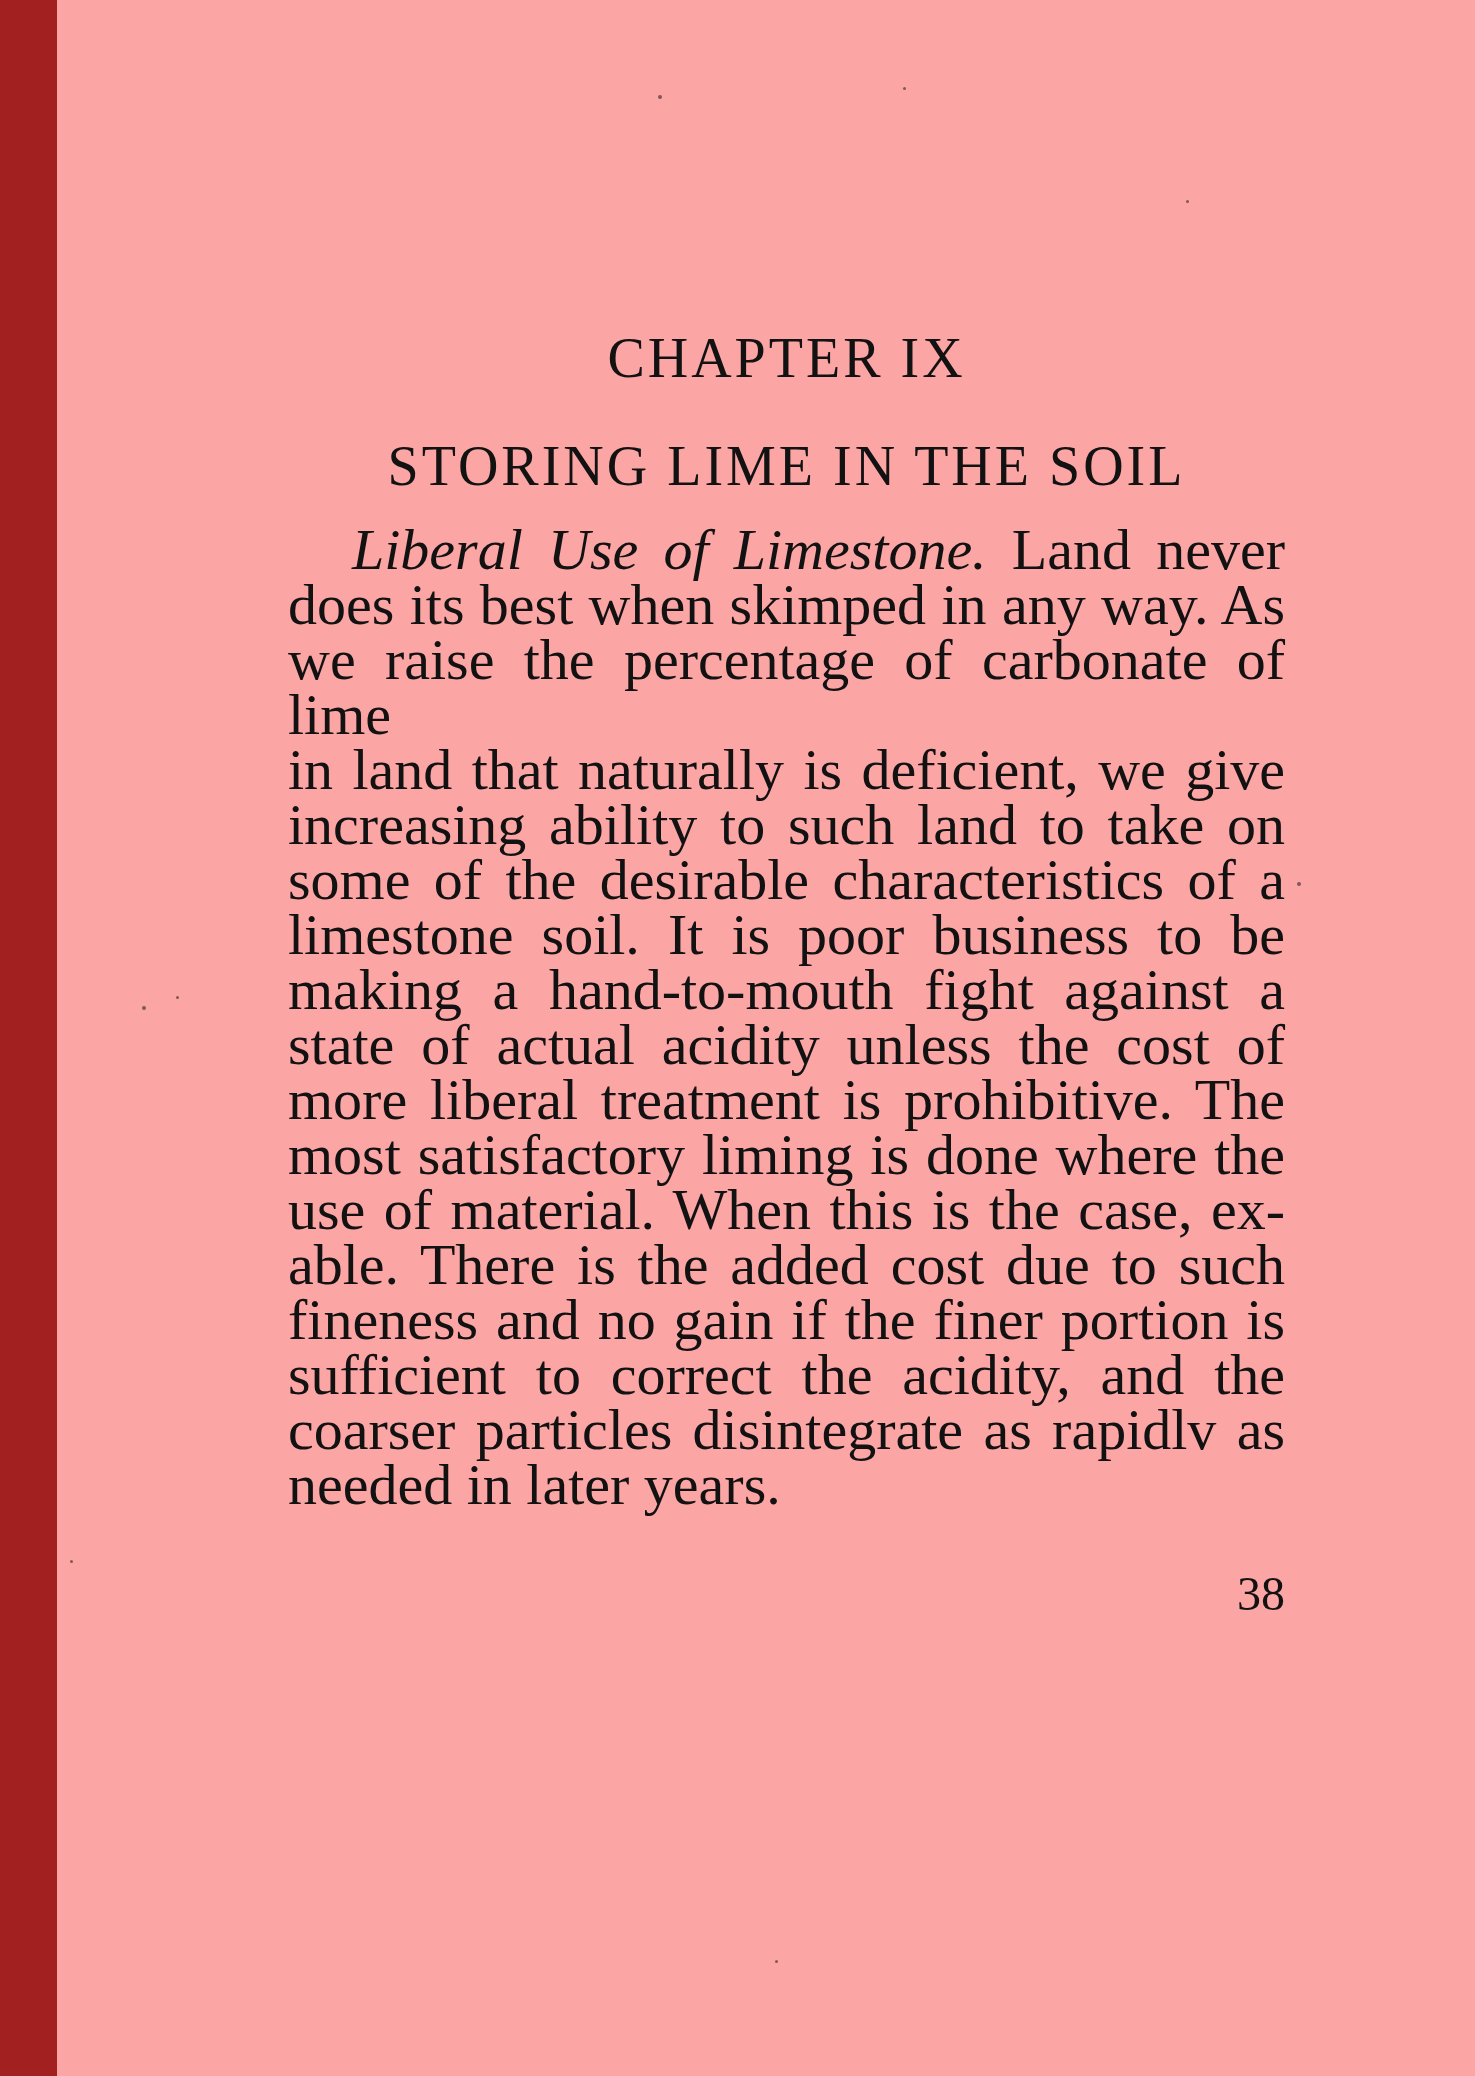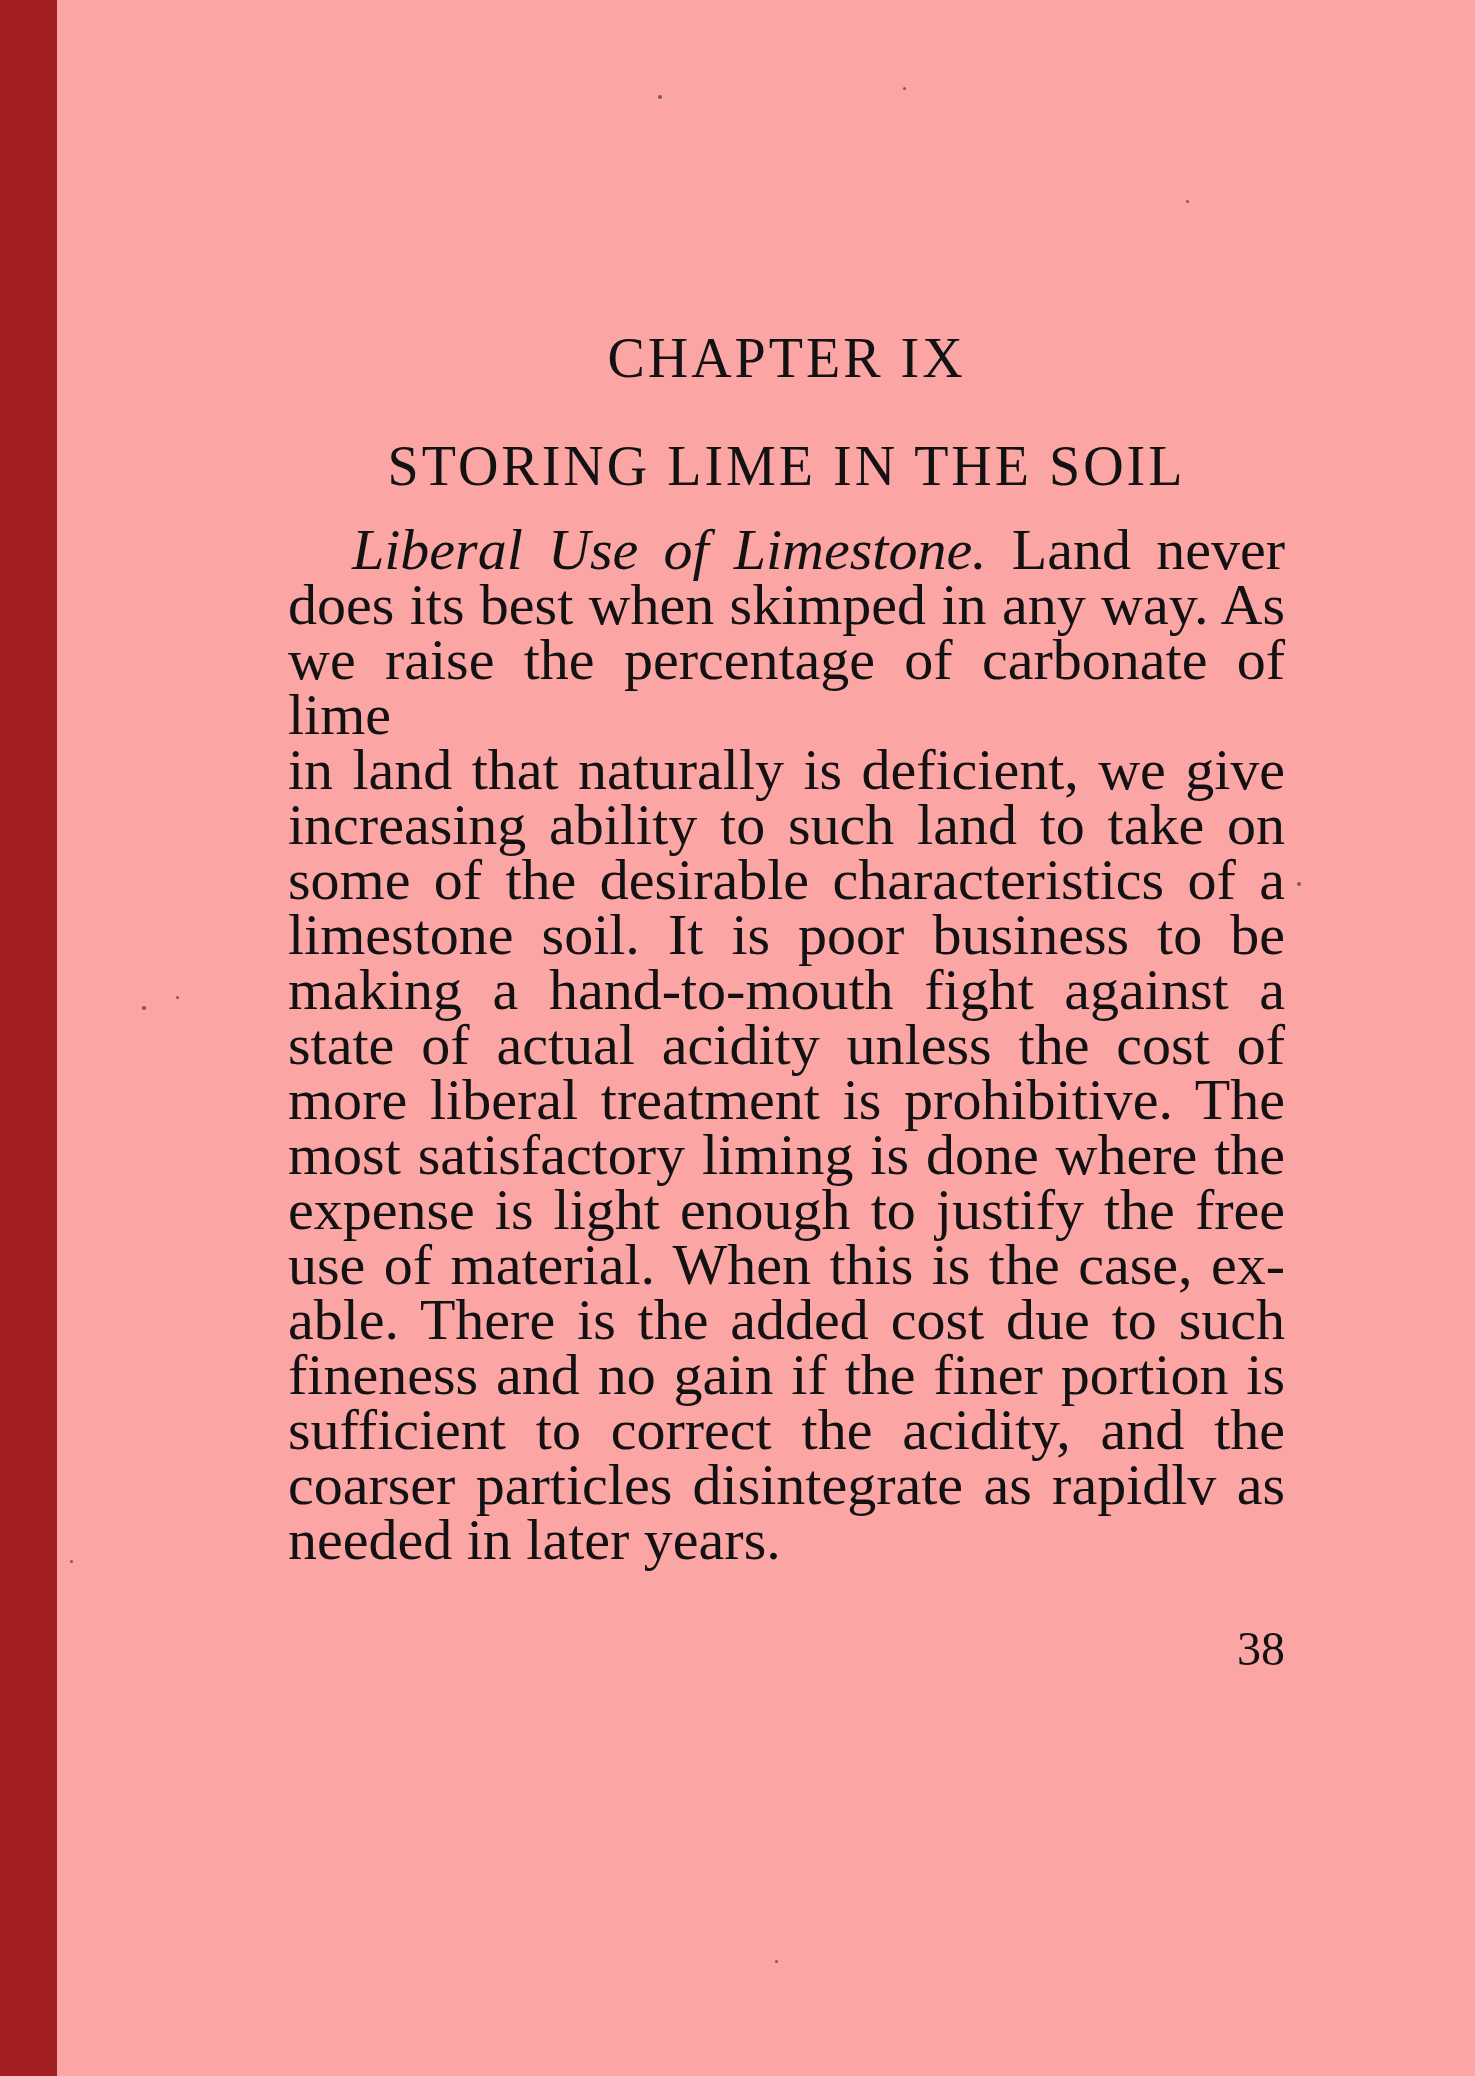"expense is light enough to" div.line { html: <div>expense is light enough to justify the free</div> -> none }
